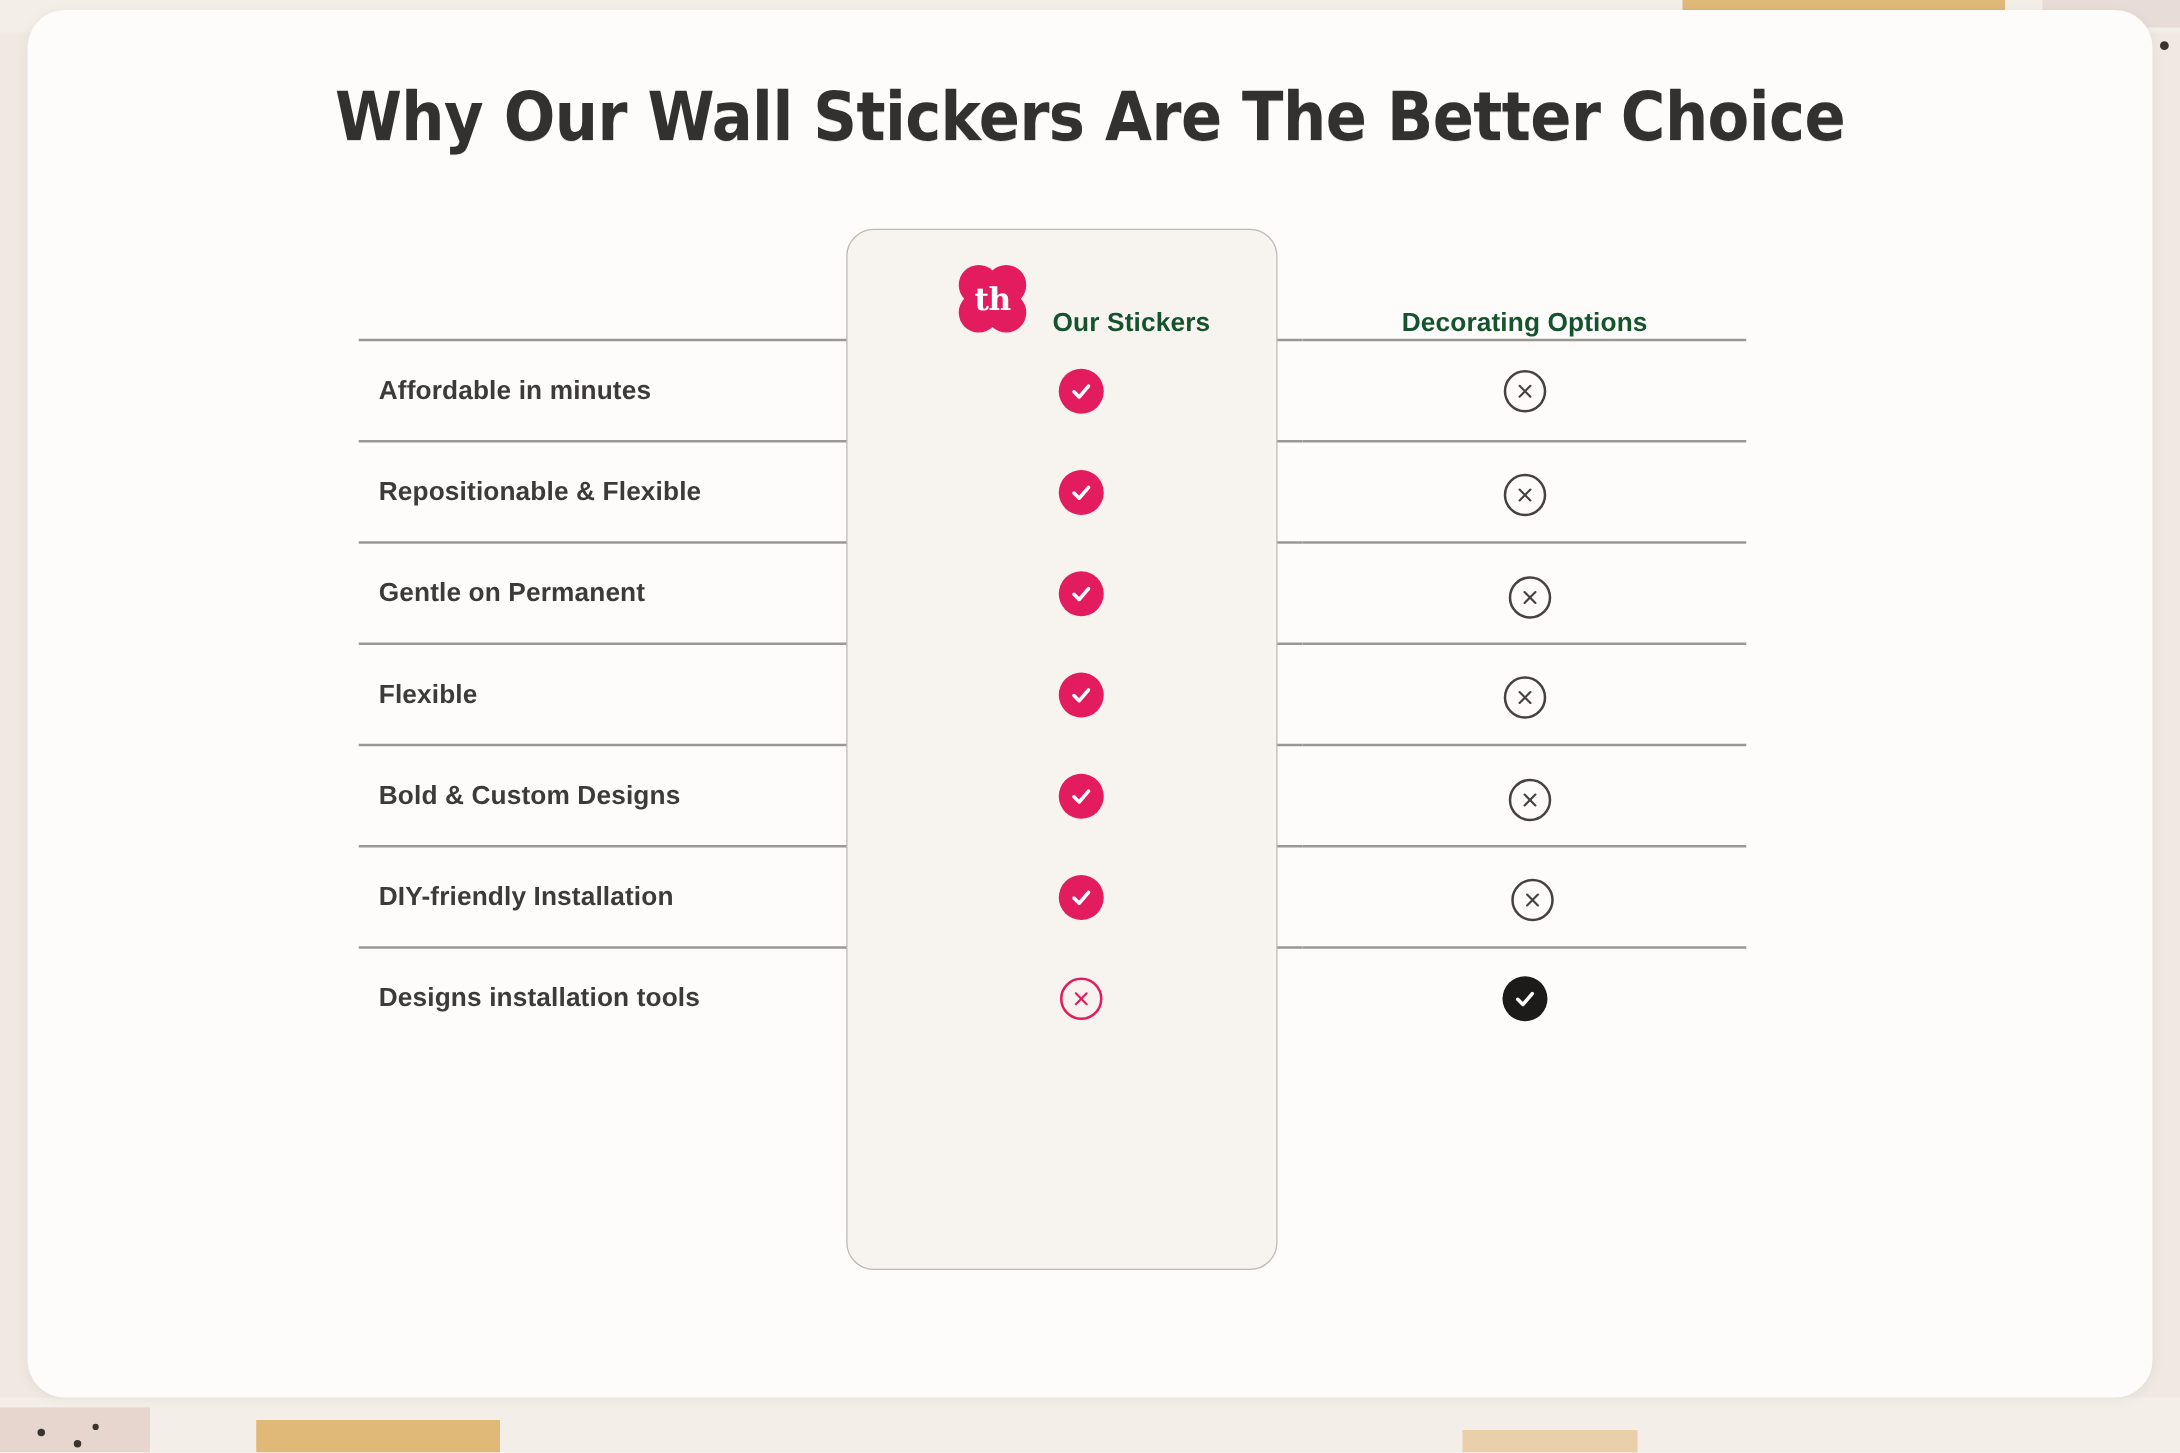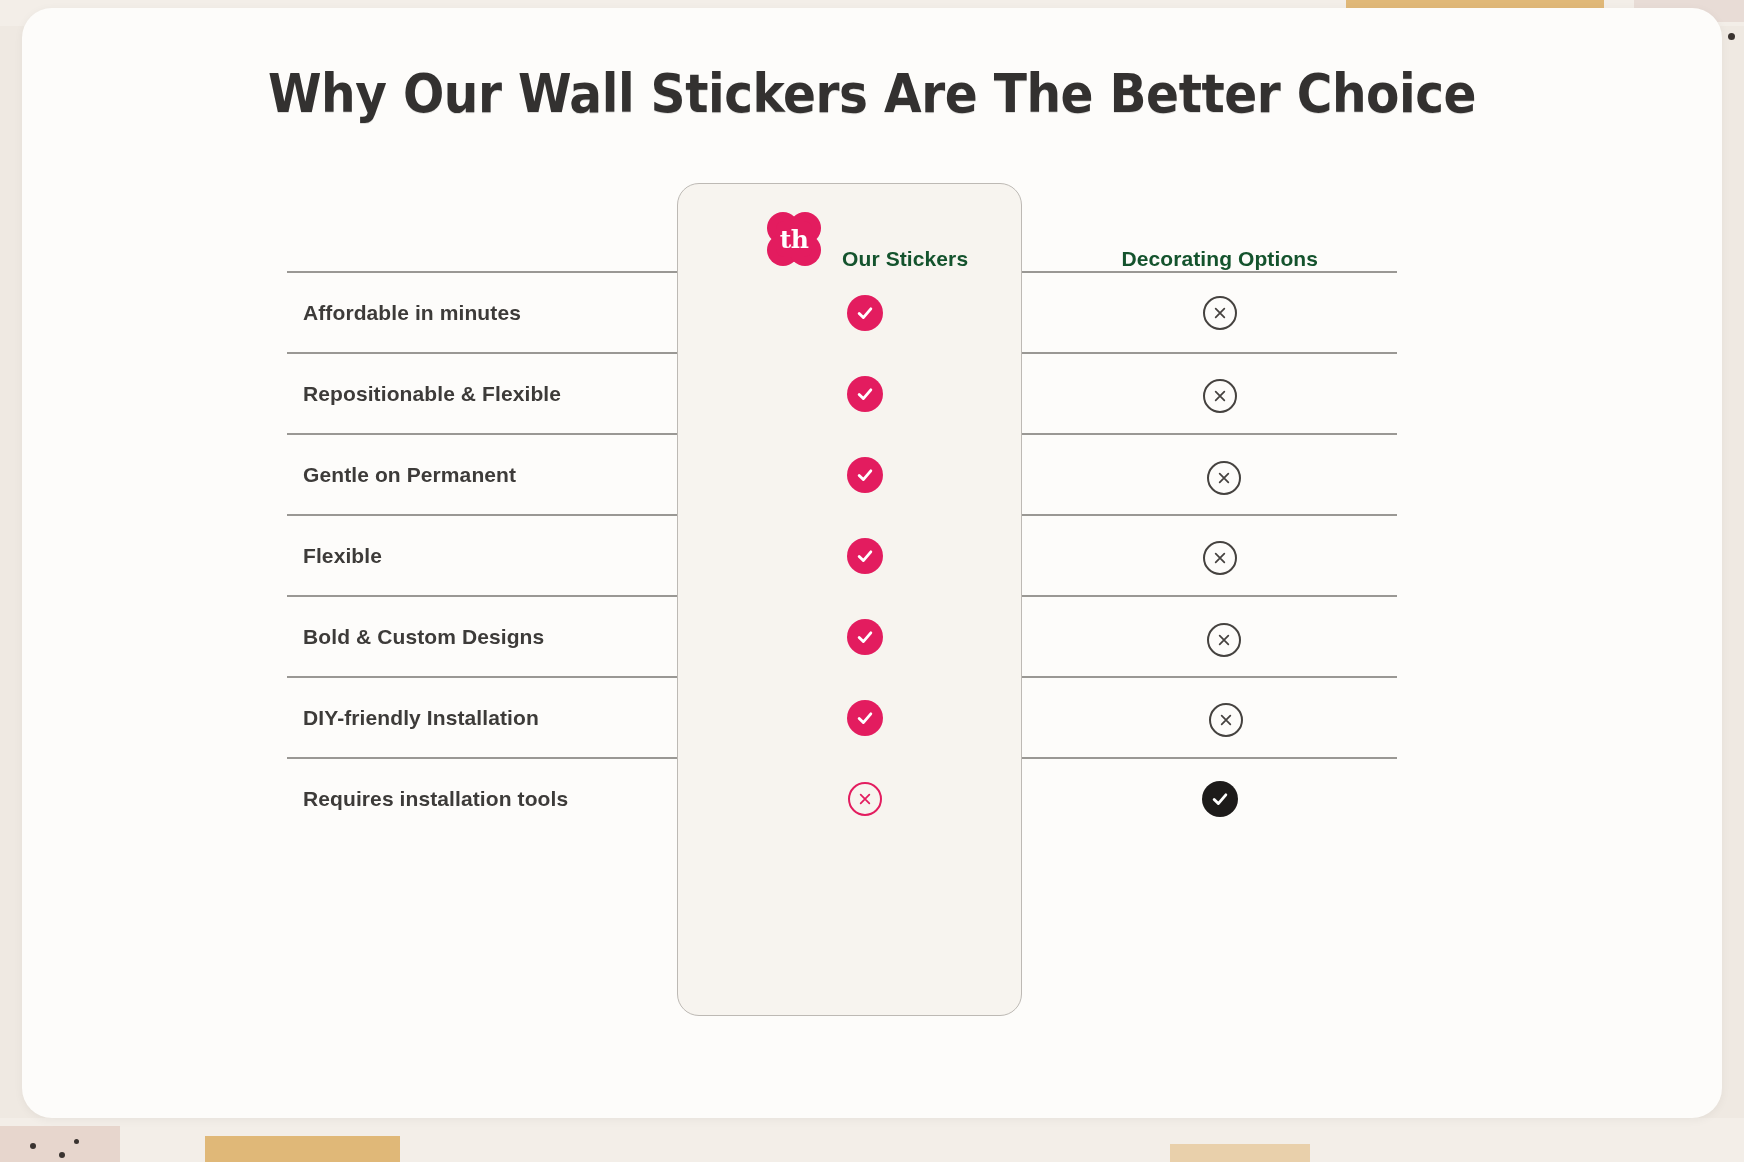"Requires installation tools" div.feature-label { text: Requires -> Designs }
